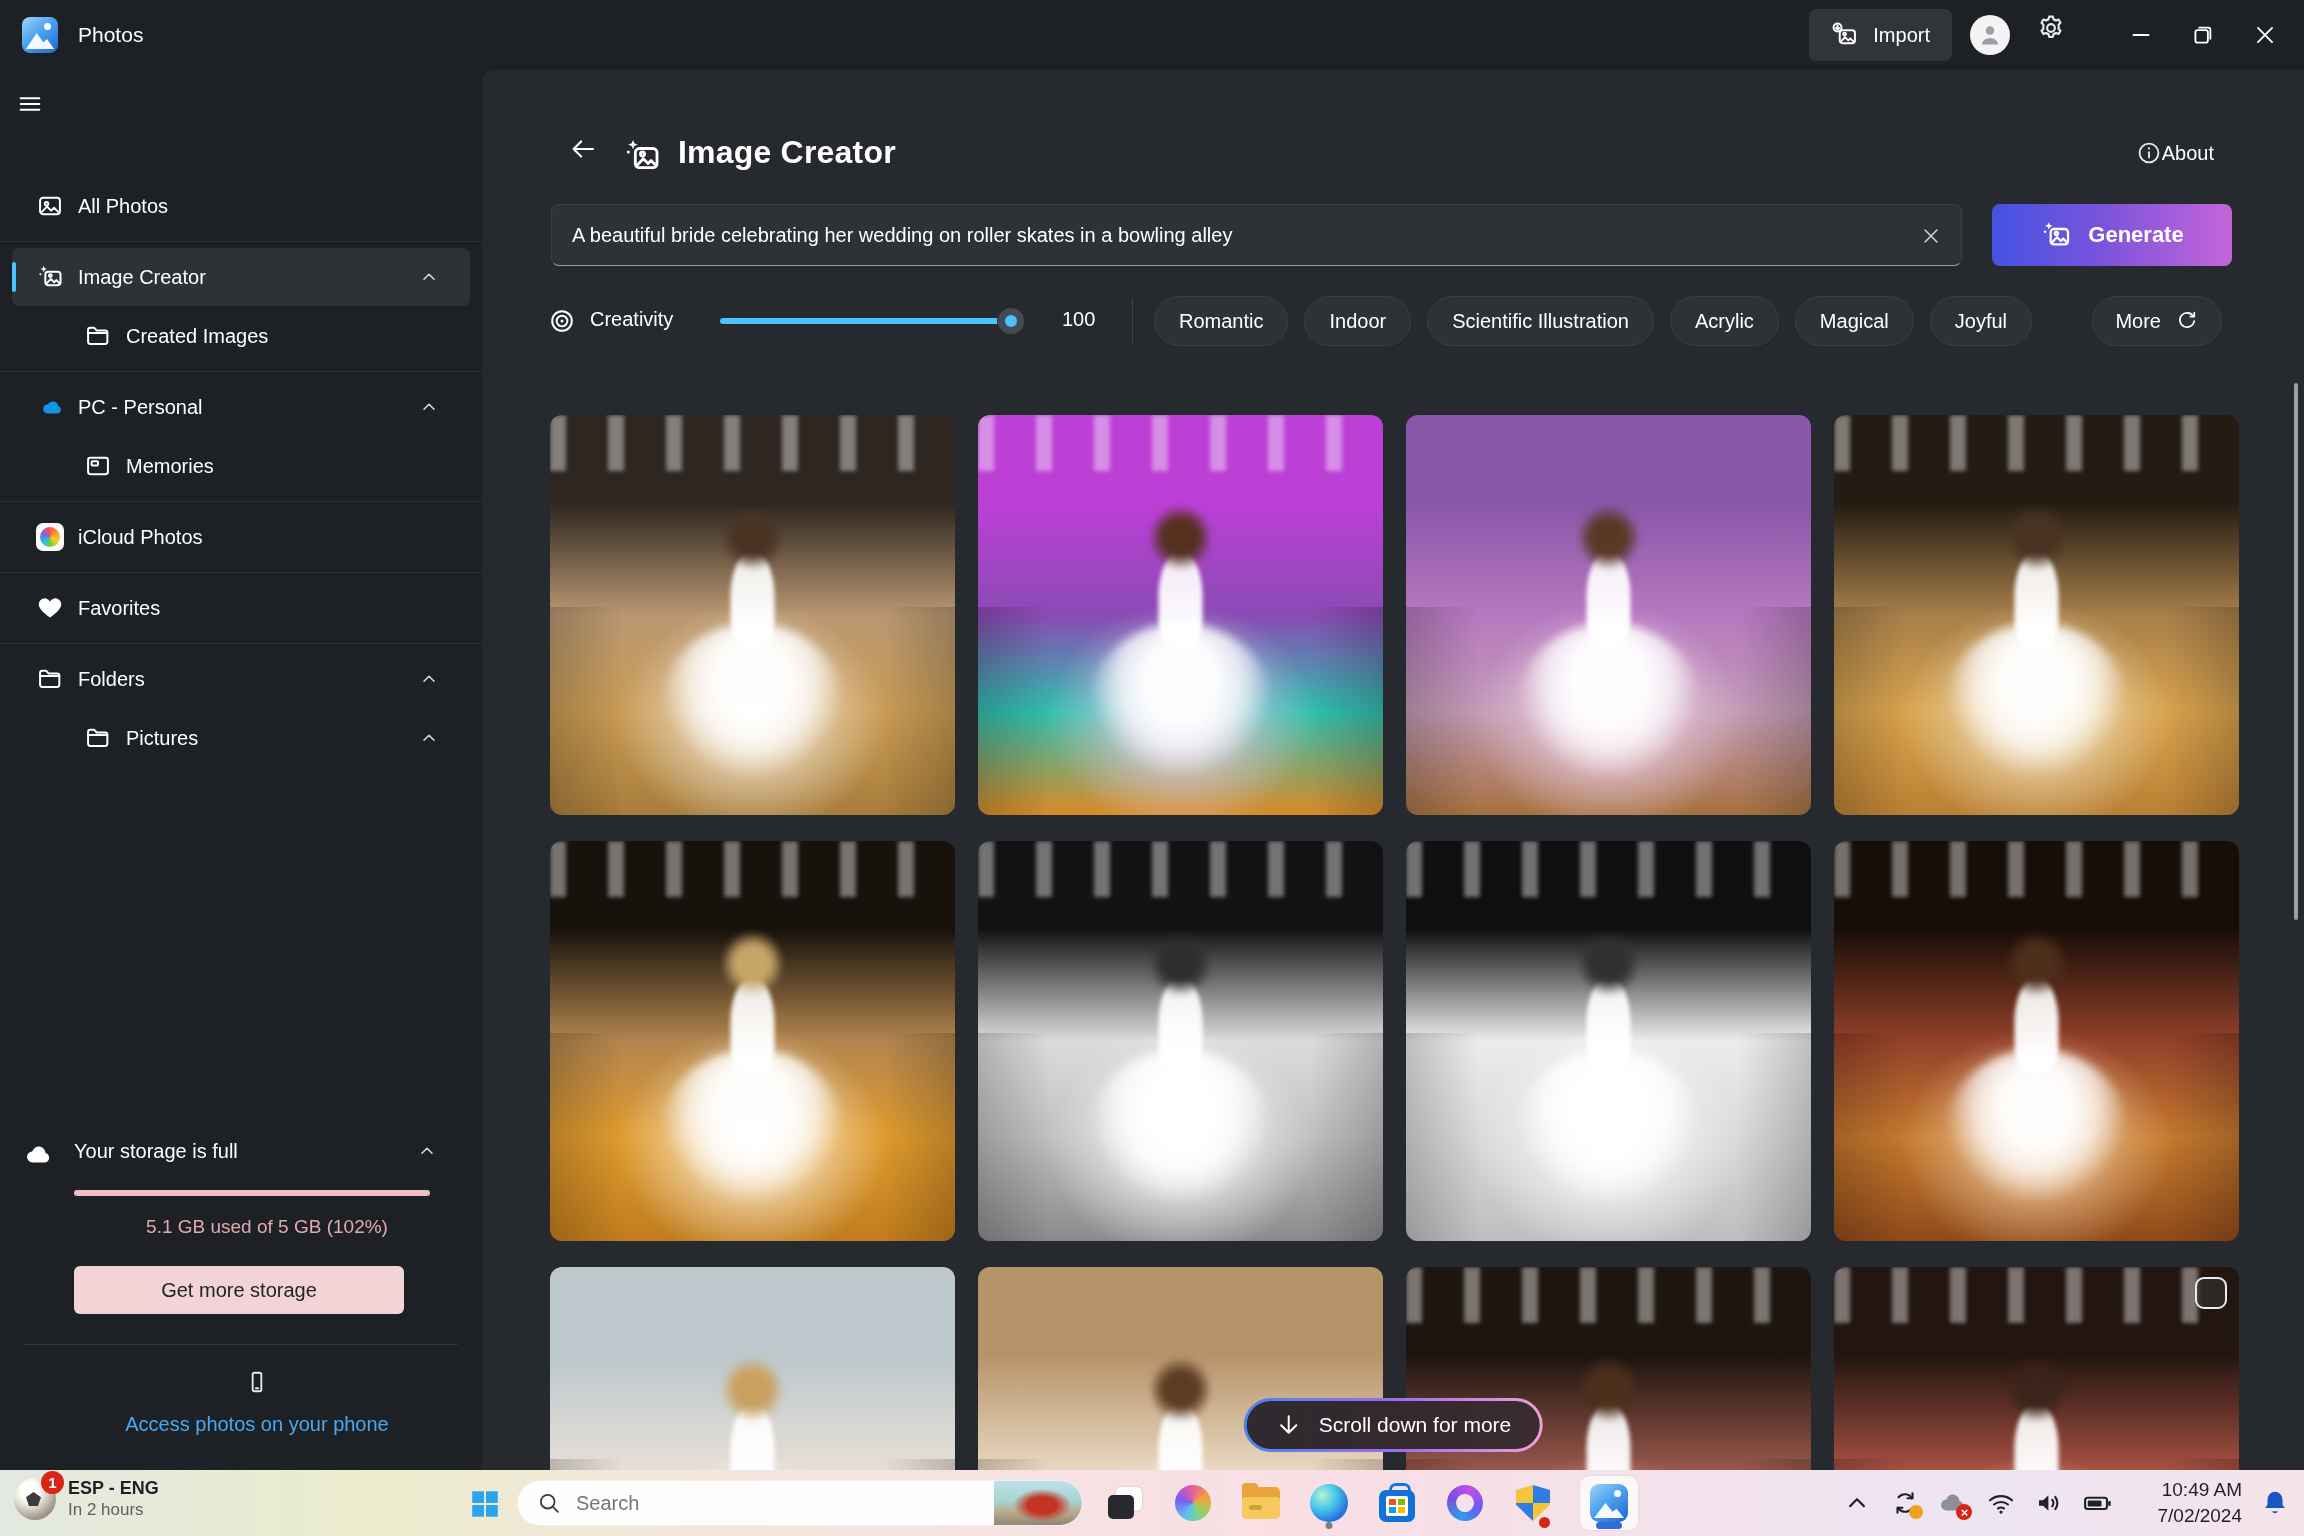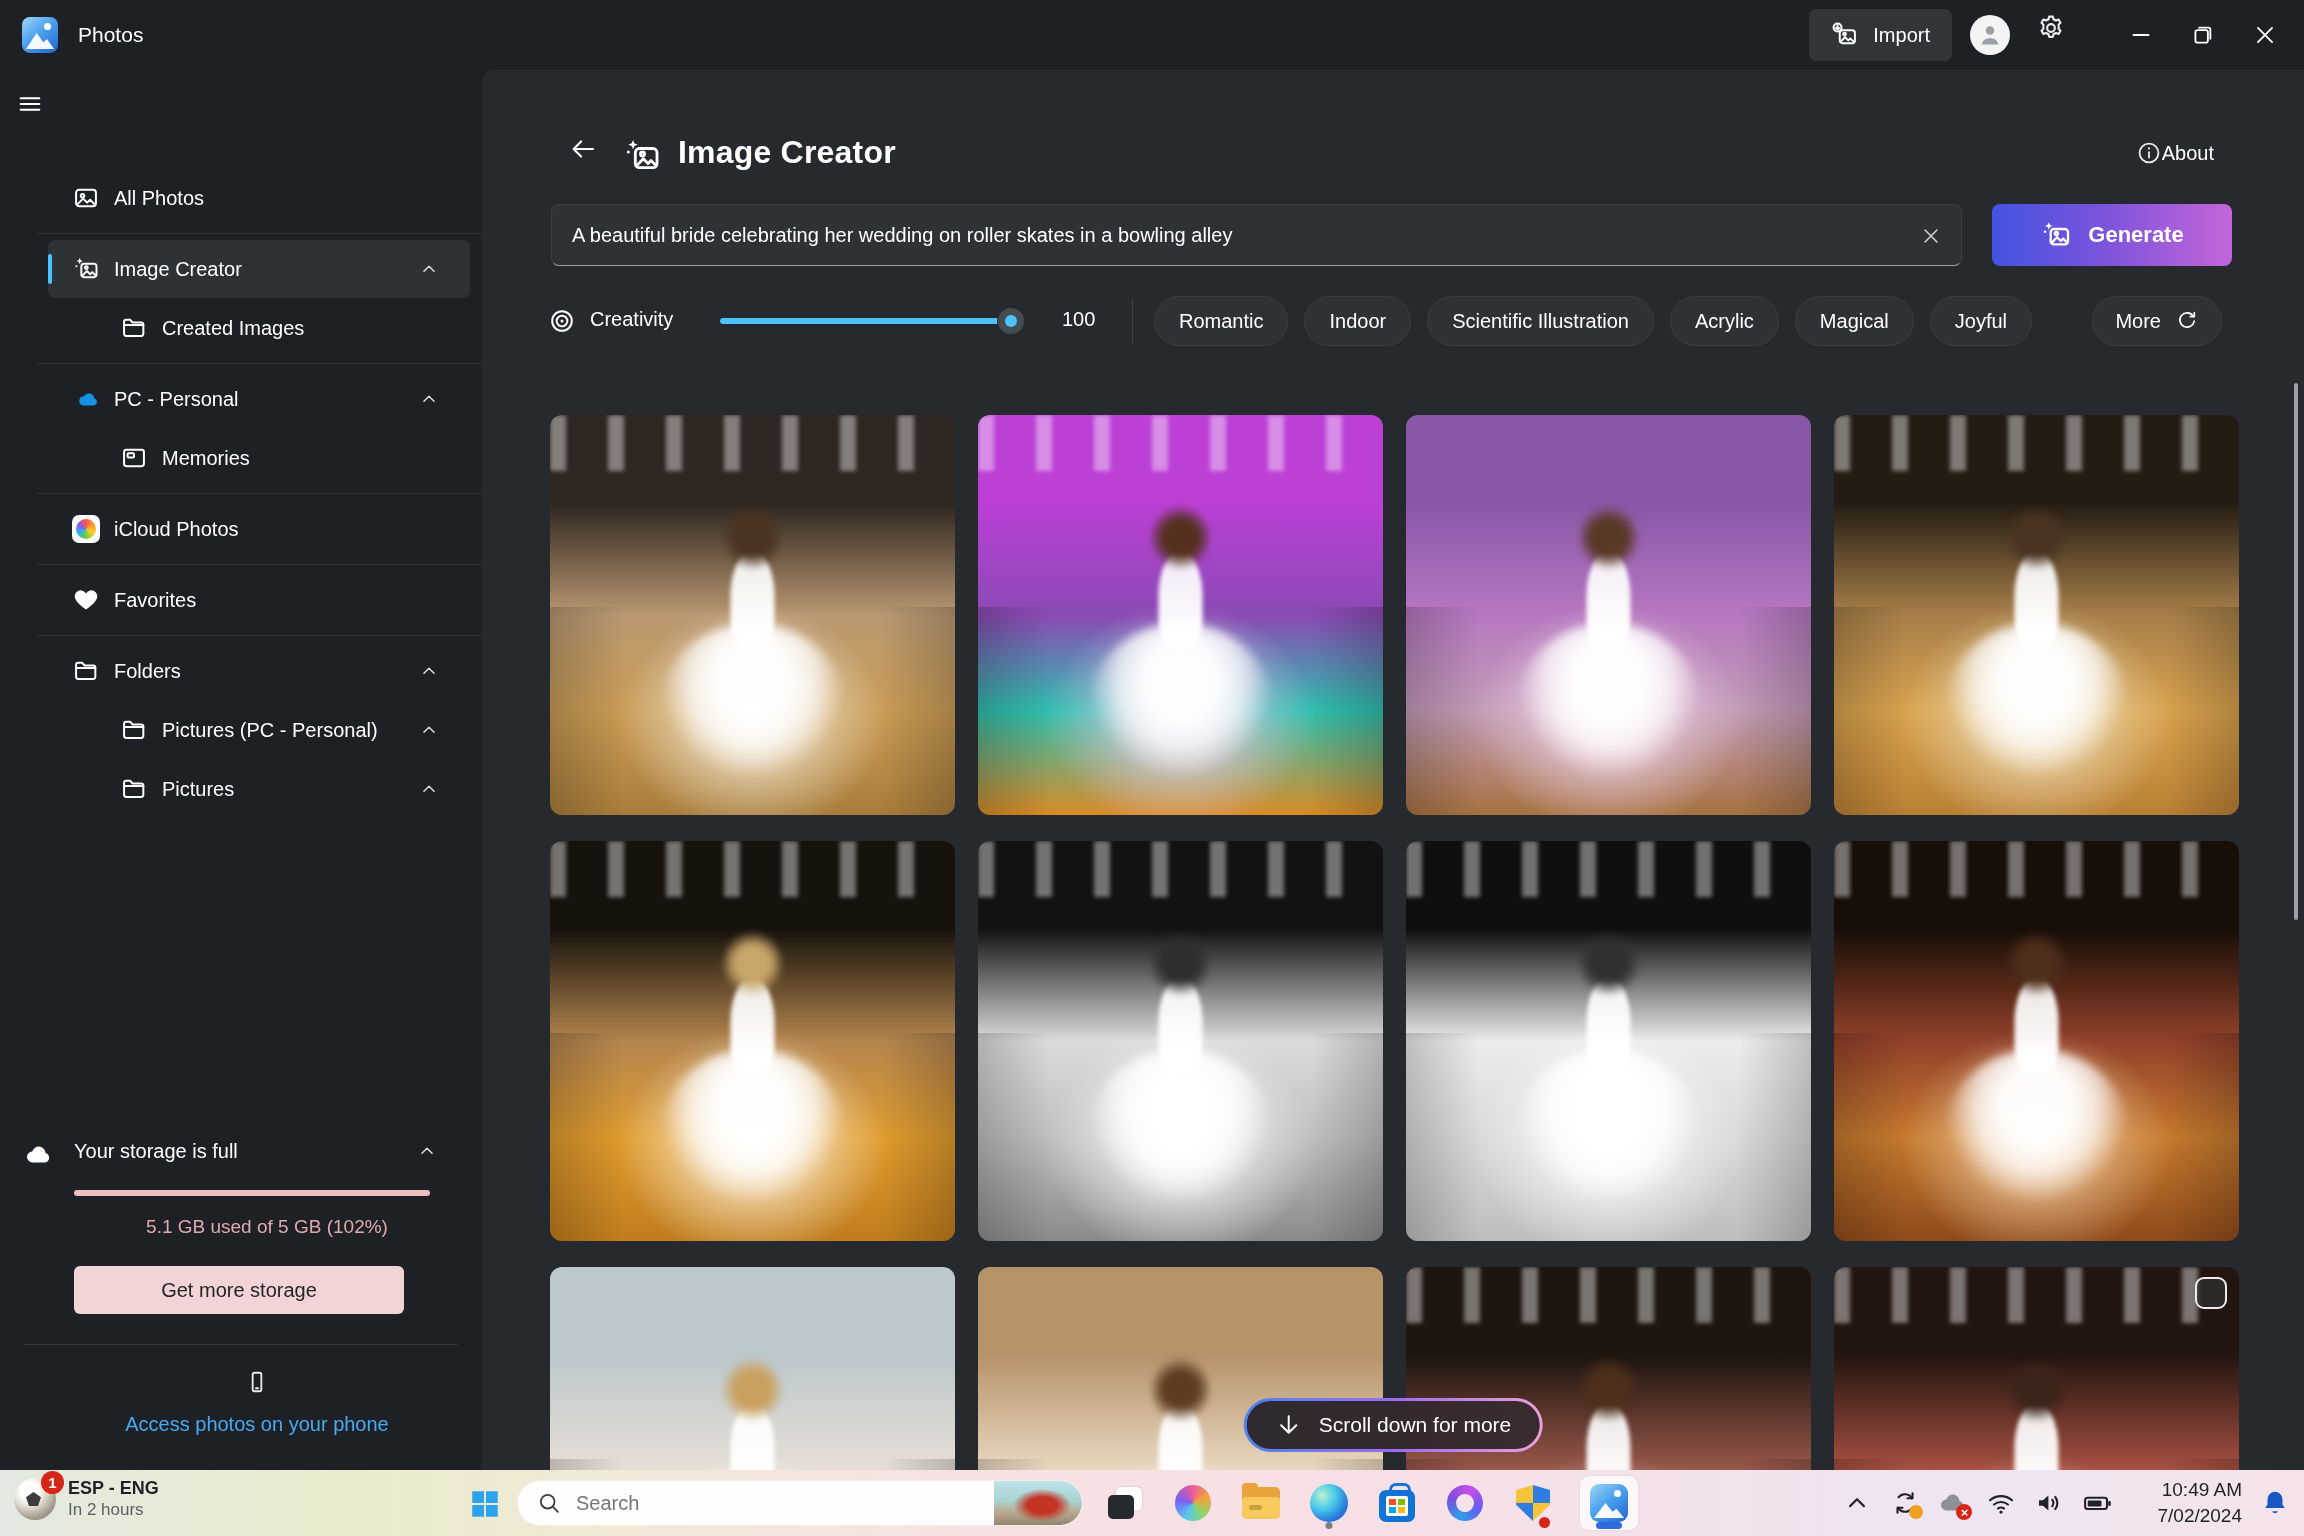"All Photos" .nav { padding-left: 36px -> none; top: 98px -> 106px }
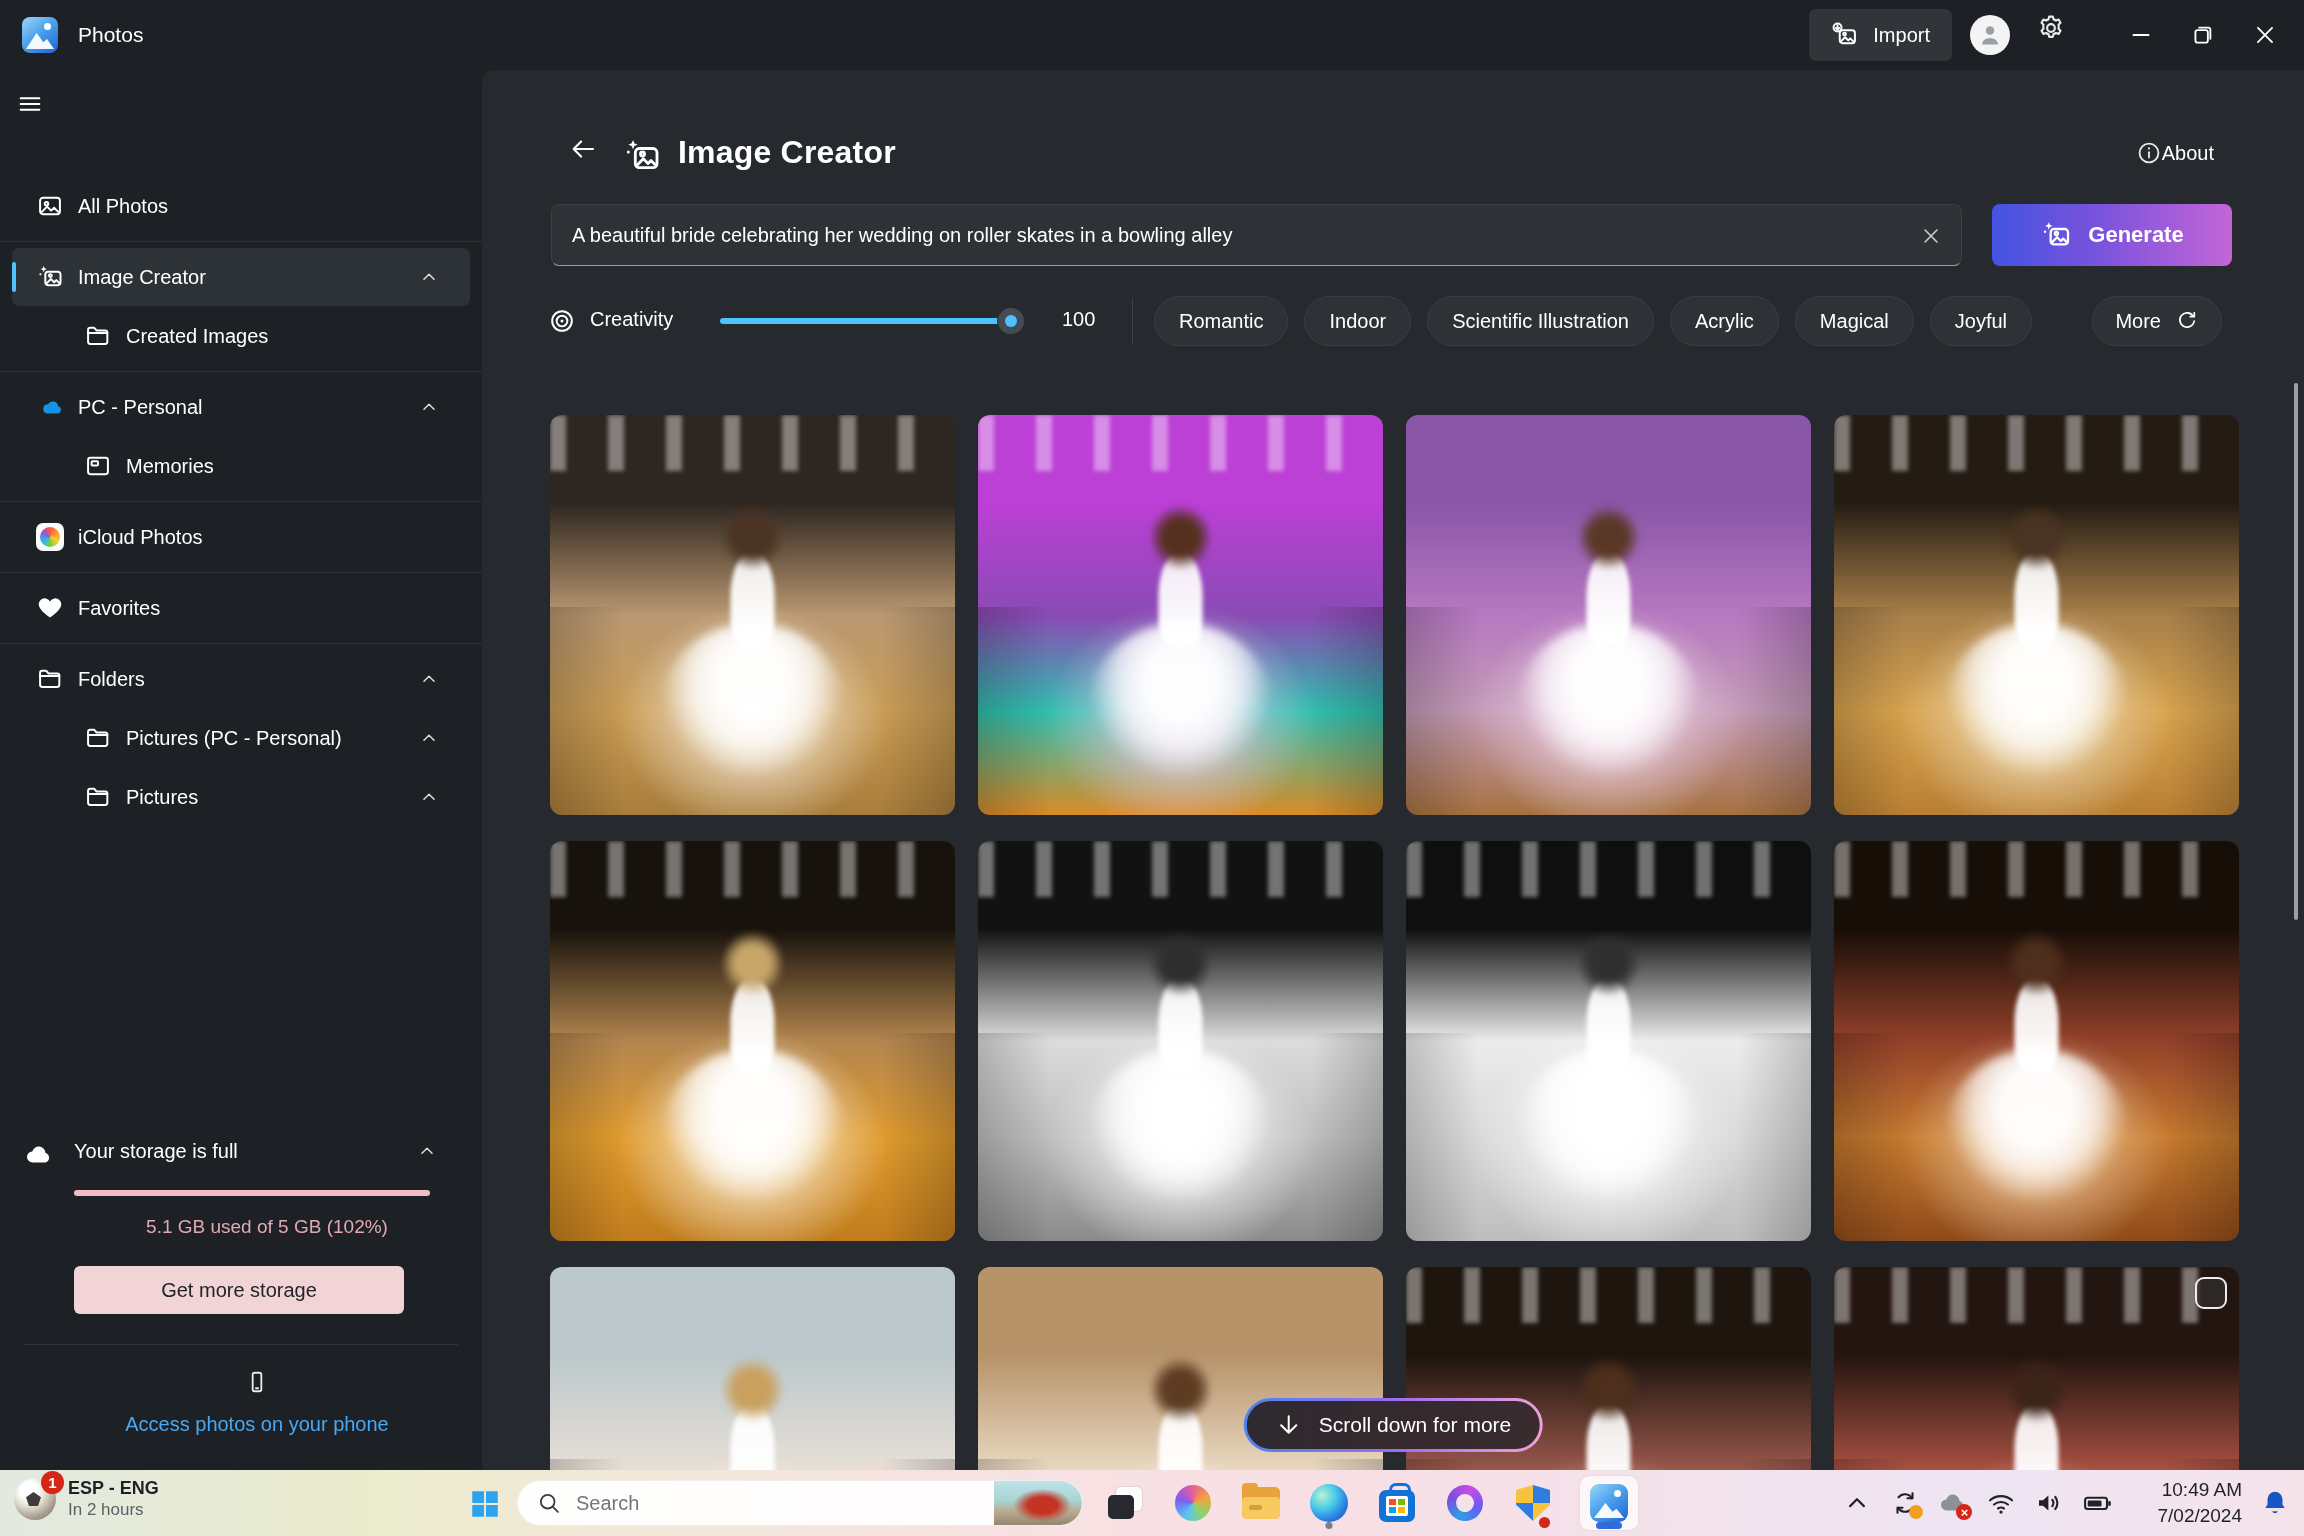"Pictures (PC - Personal)" div.nav-item { html: <div> <span> <svg> <path></path> <path></path> </svg> </span> <span>Pictures (PC - Personal)</span> <span> <svg> <path></path> </svg> </span> </div> -> none }
